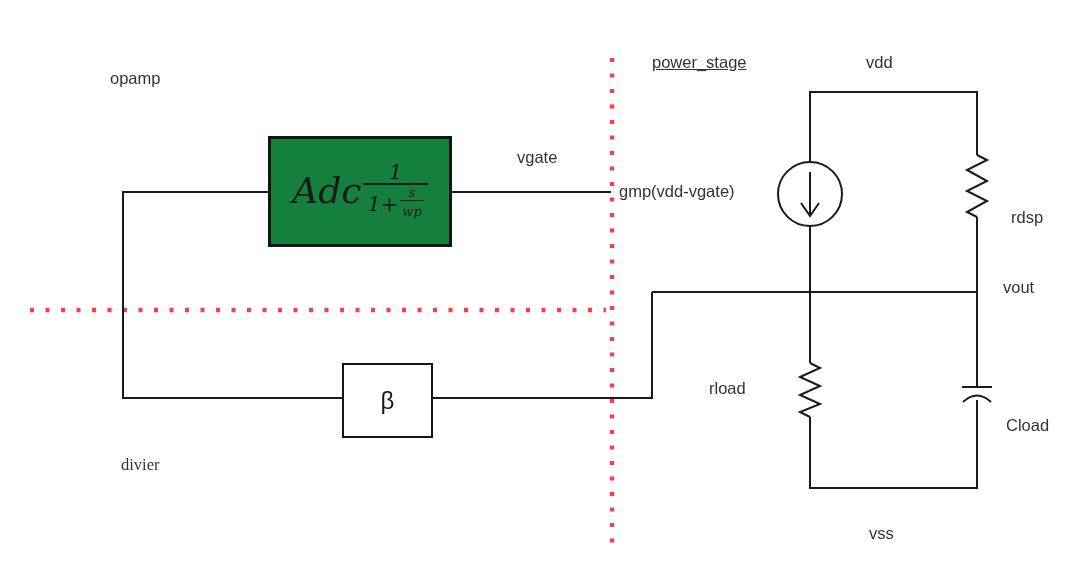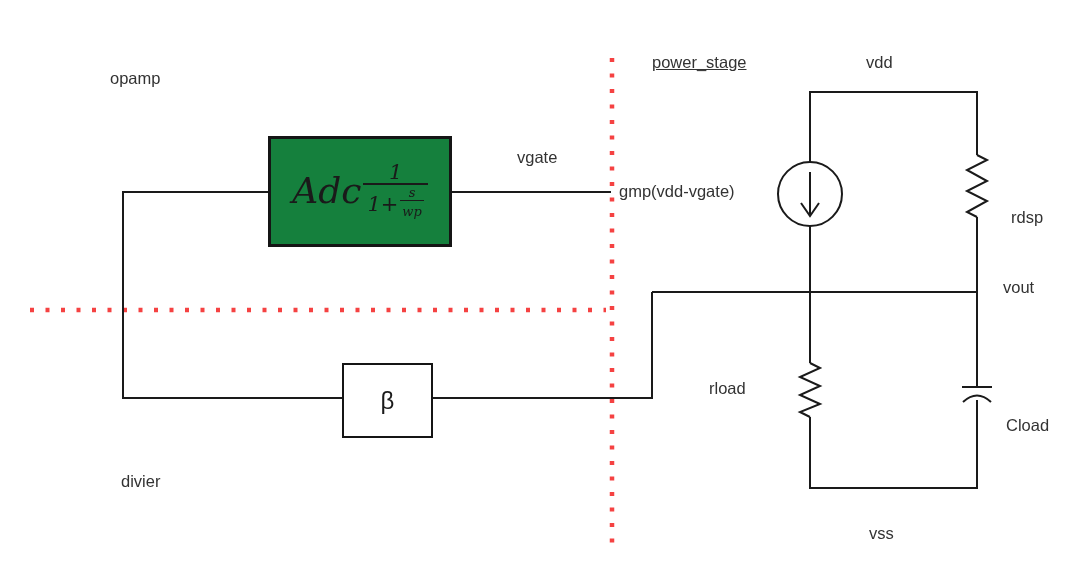"divier" div.lbl { font-family: none -> Liberation Serif, serif; top: 472px -> 456px }
